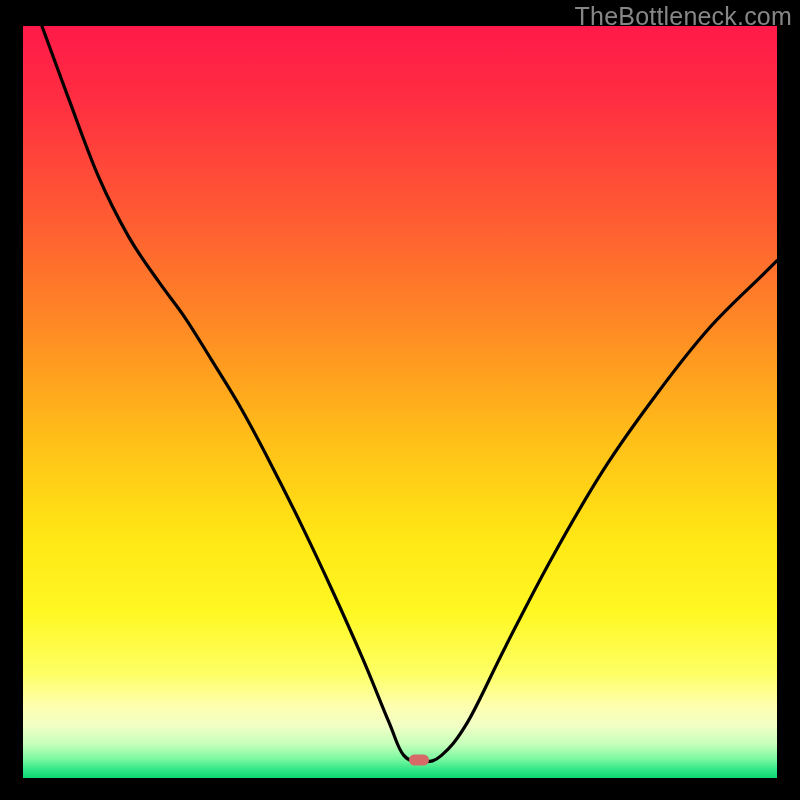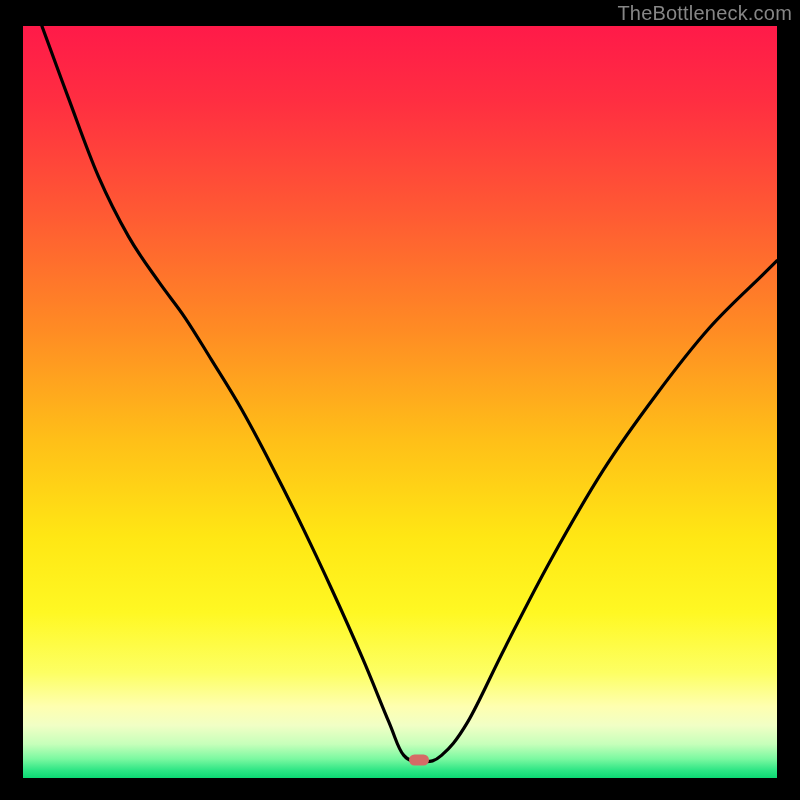"TheBottleneck.com" .watermark { font-size: 20px -> 25px }
